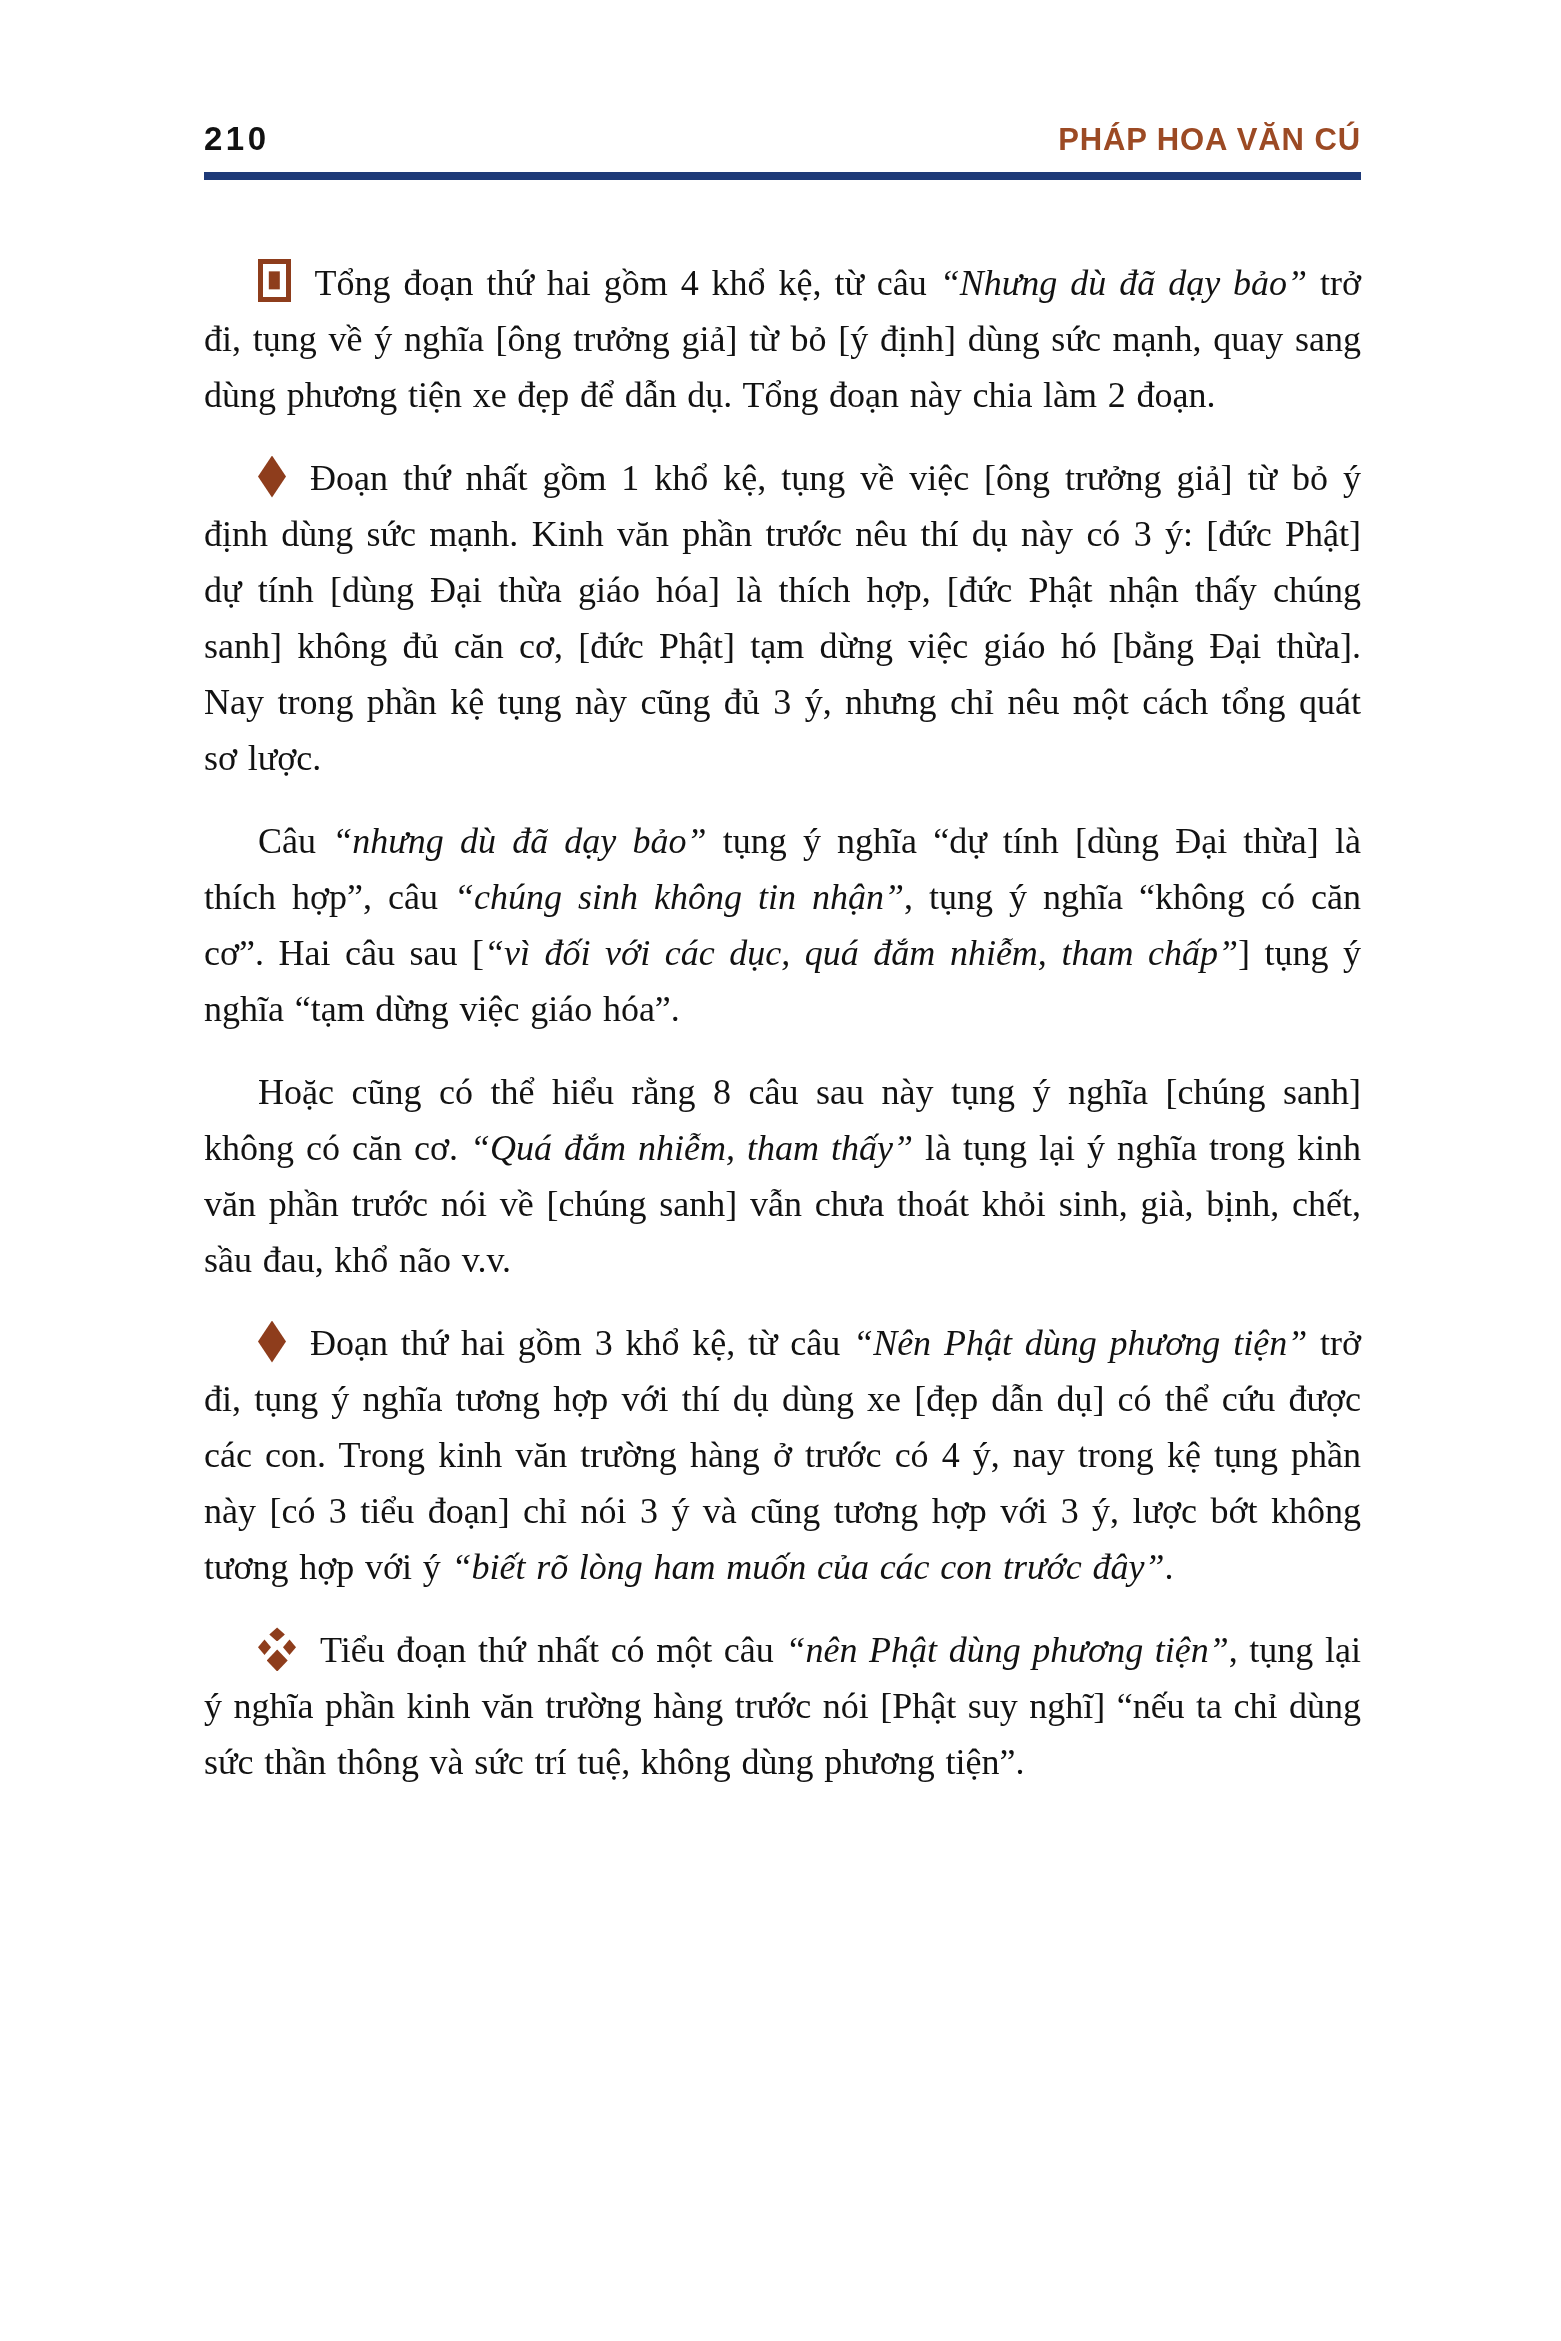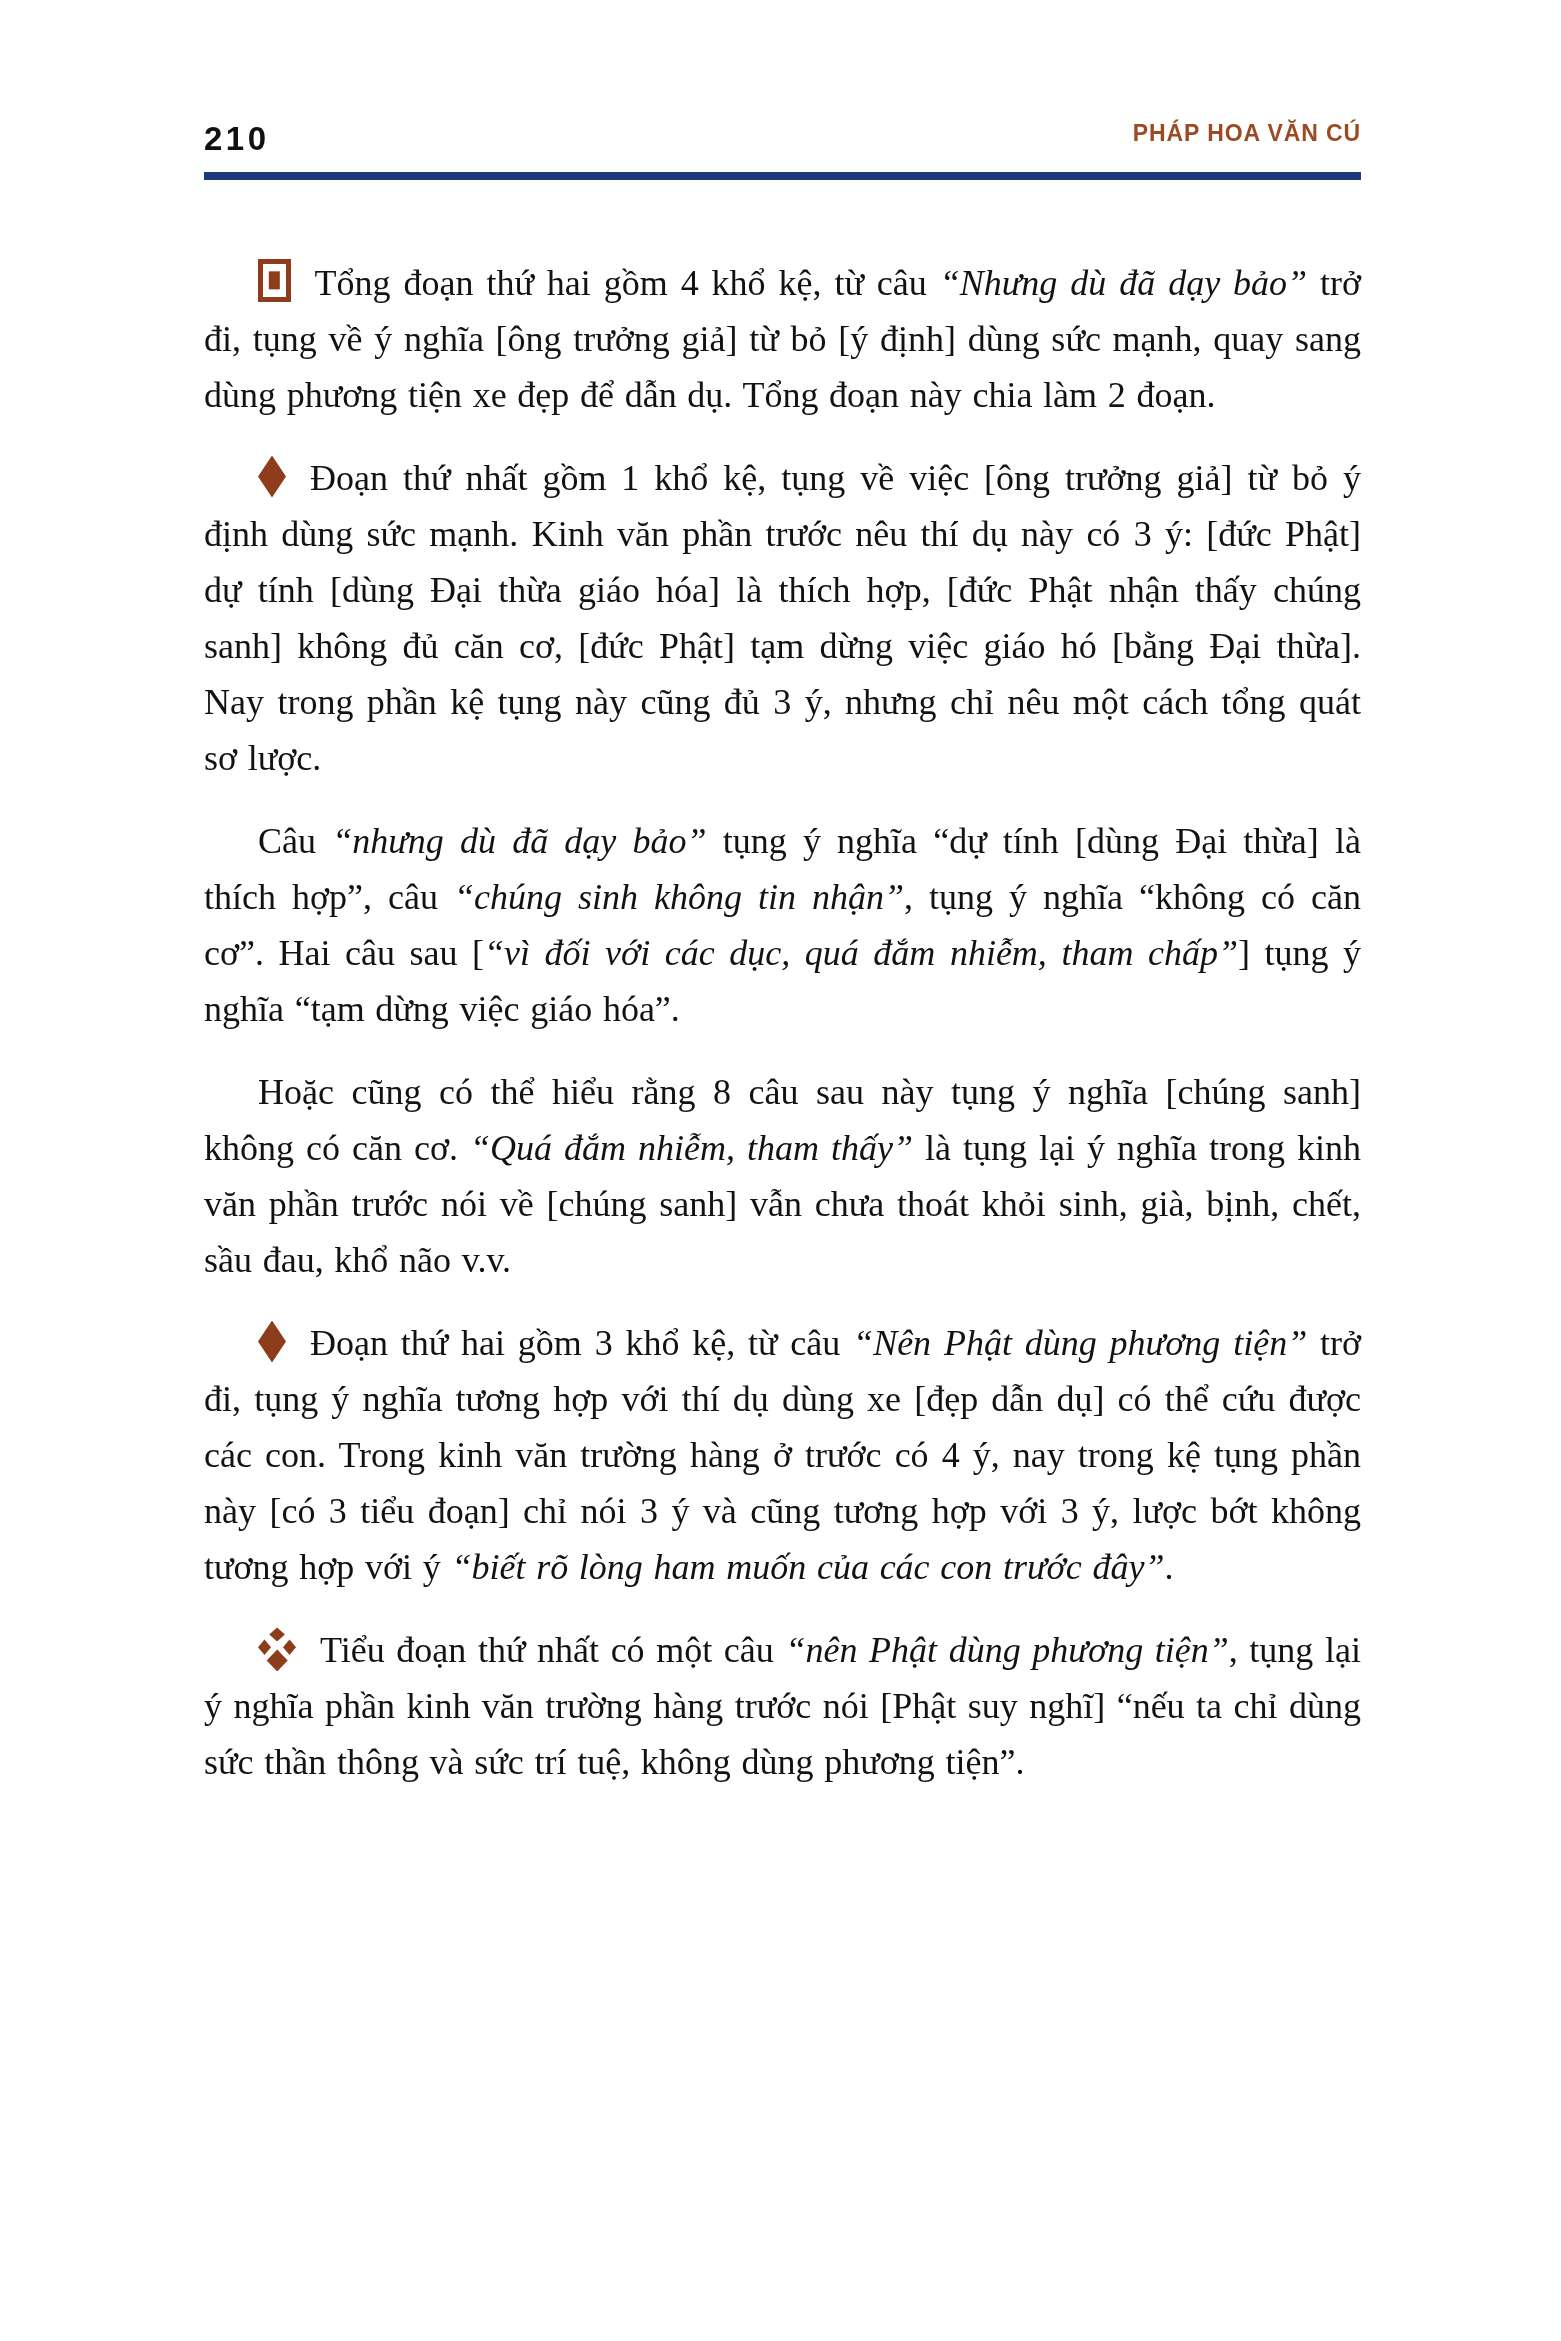"210" .running-header { align-items: flex-start -> flex-end }
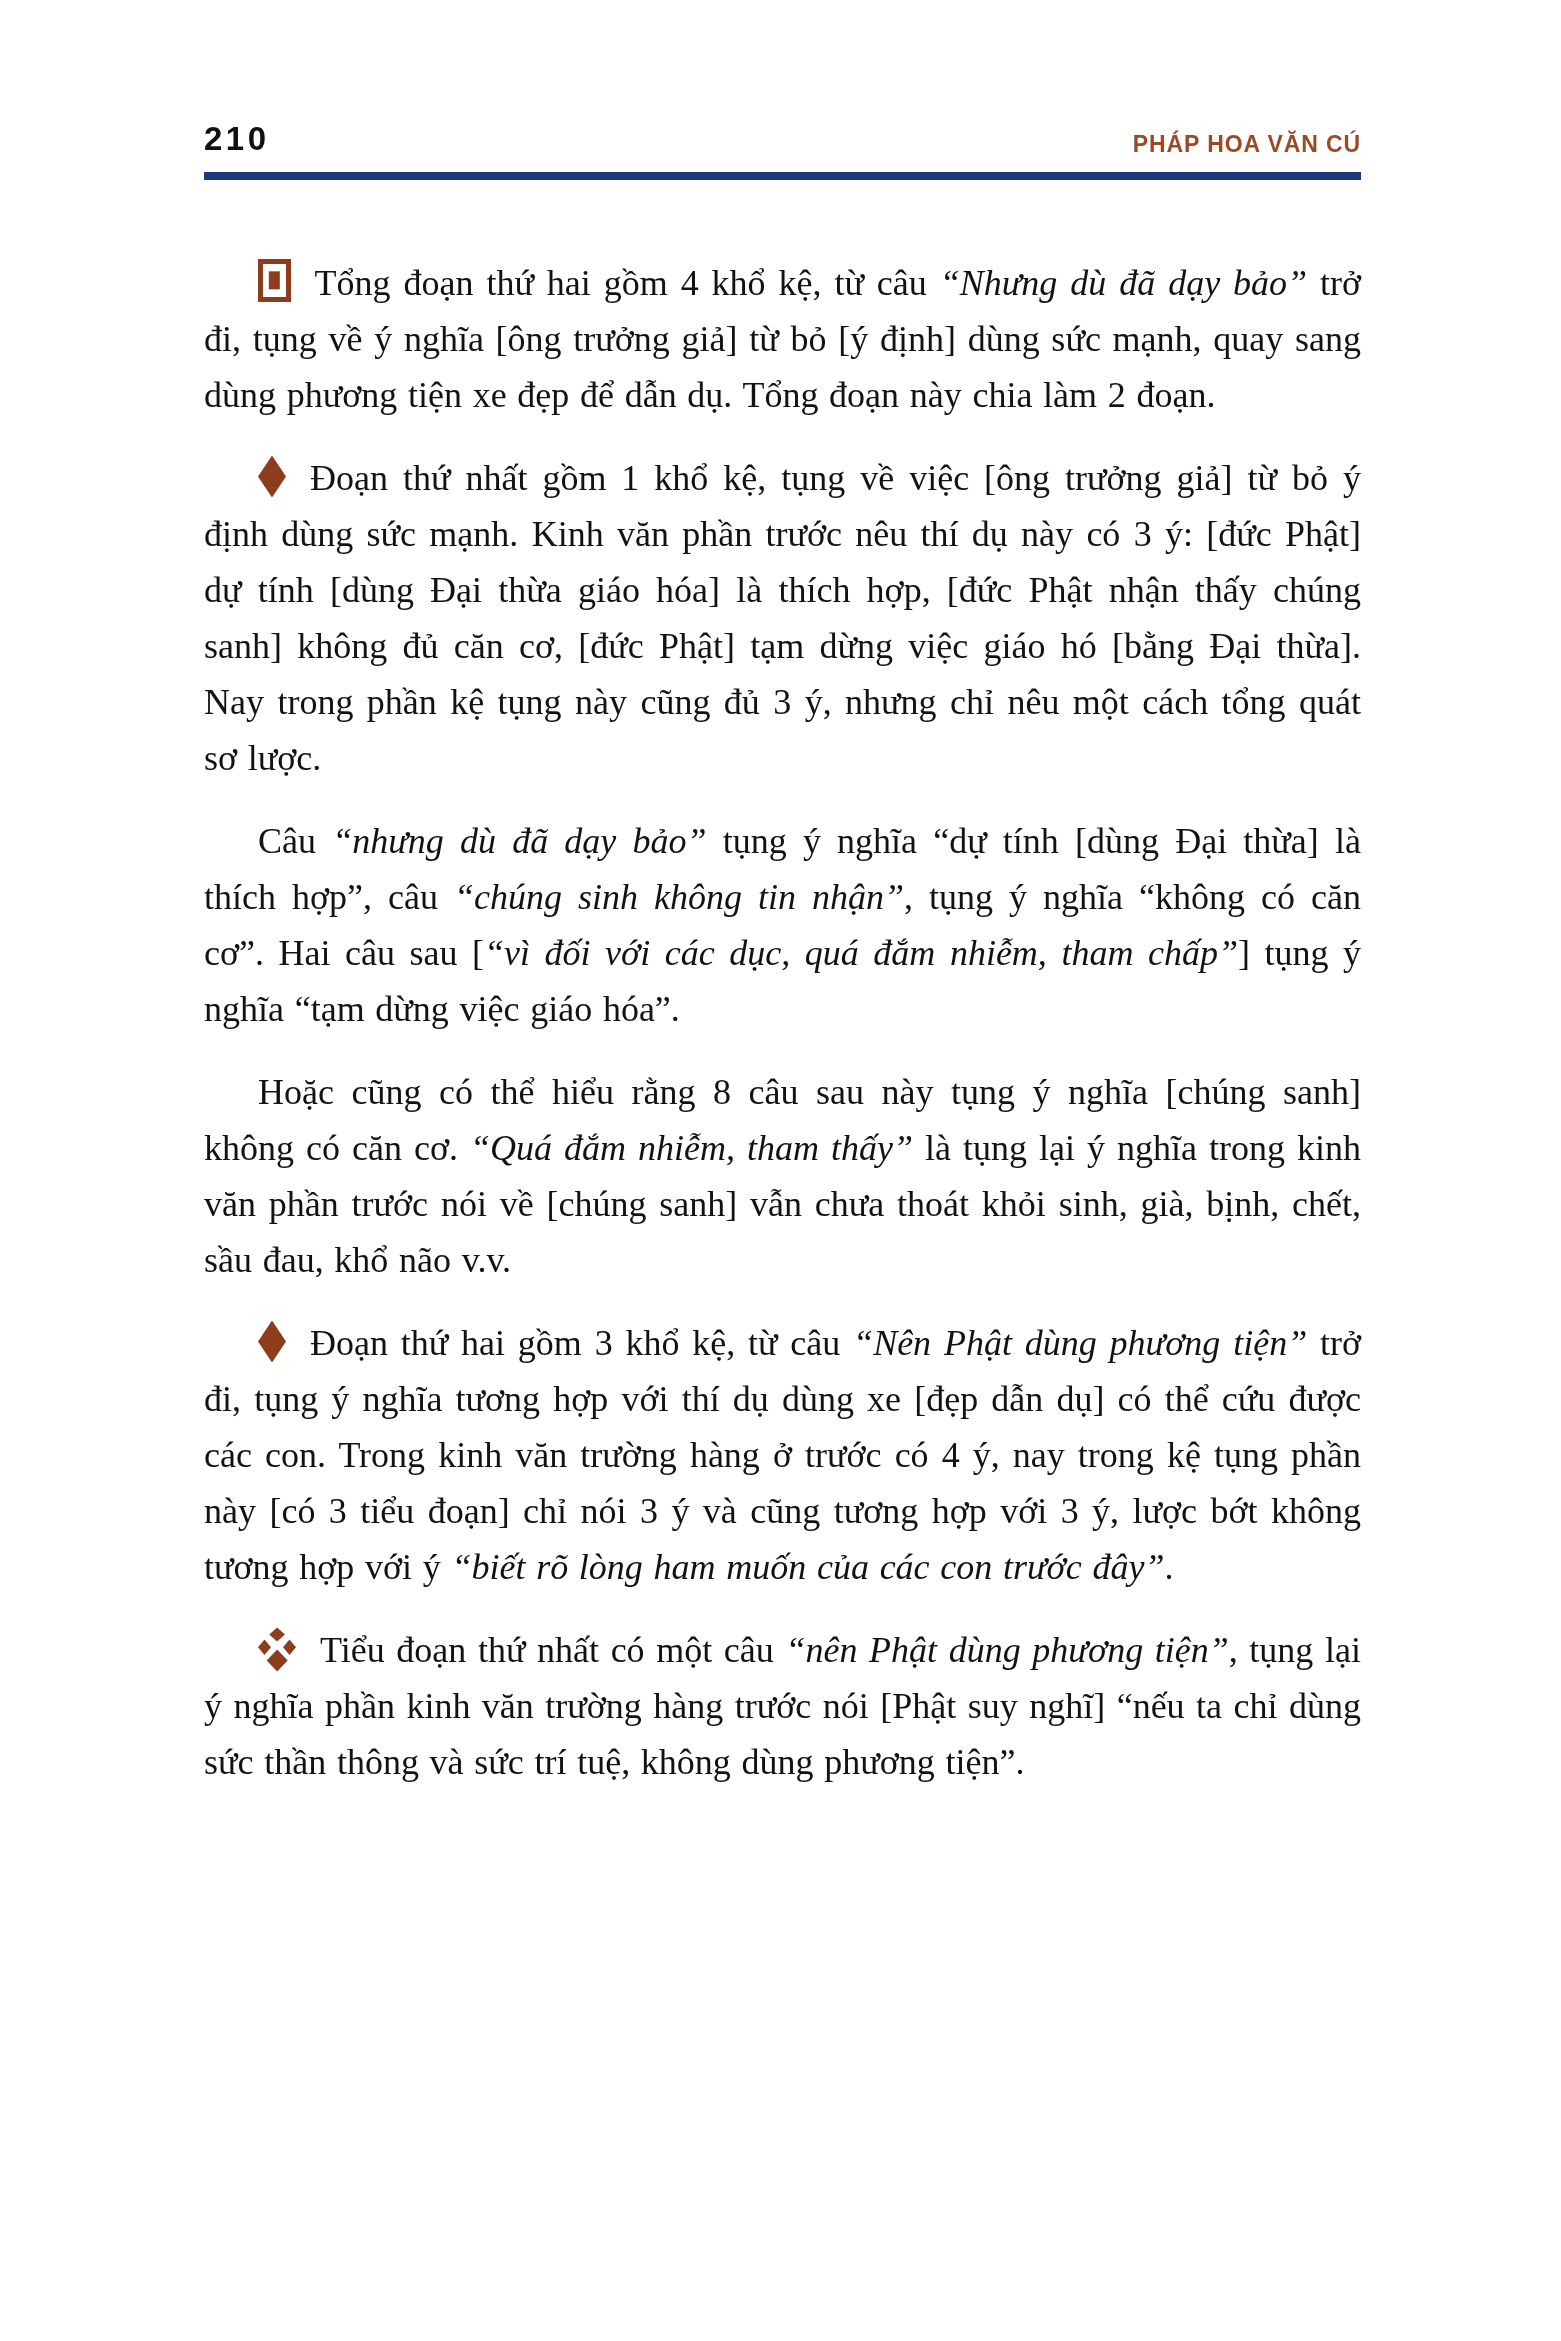"PHÁP HOA VĂN CÚ" .running-title { font-size: 23px -> 31px }
